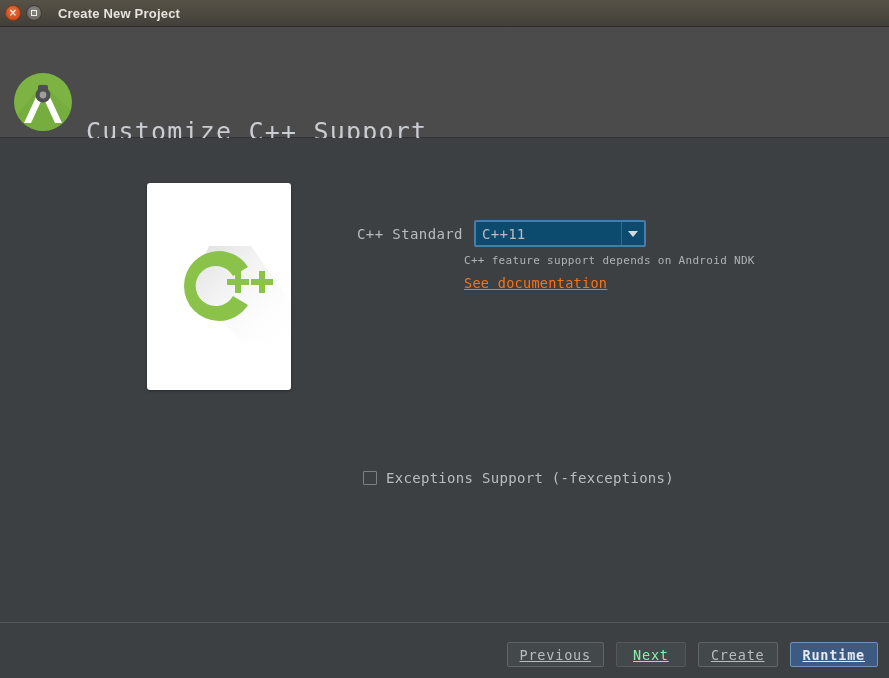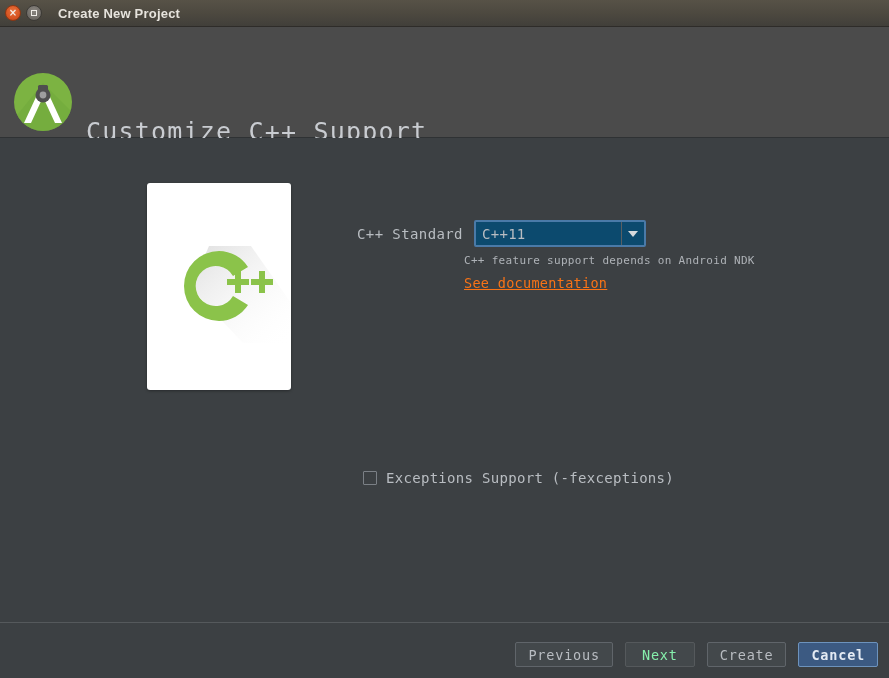"Previous" .btn { text-decoration: none -> underline }
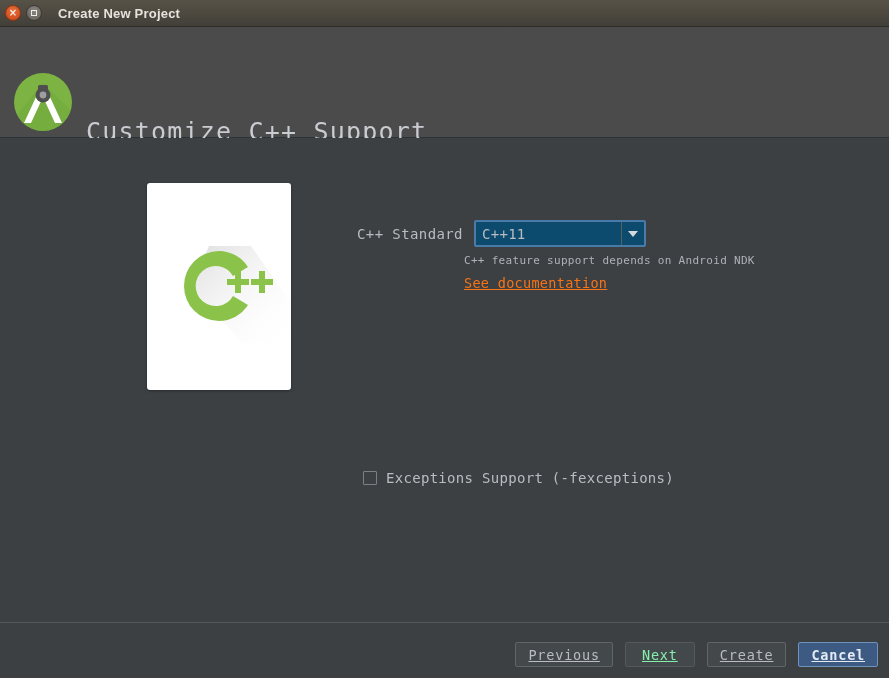"Cancel" div.btn { text: Cancel -> Runtime }
